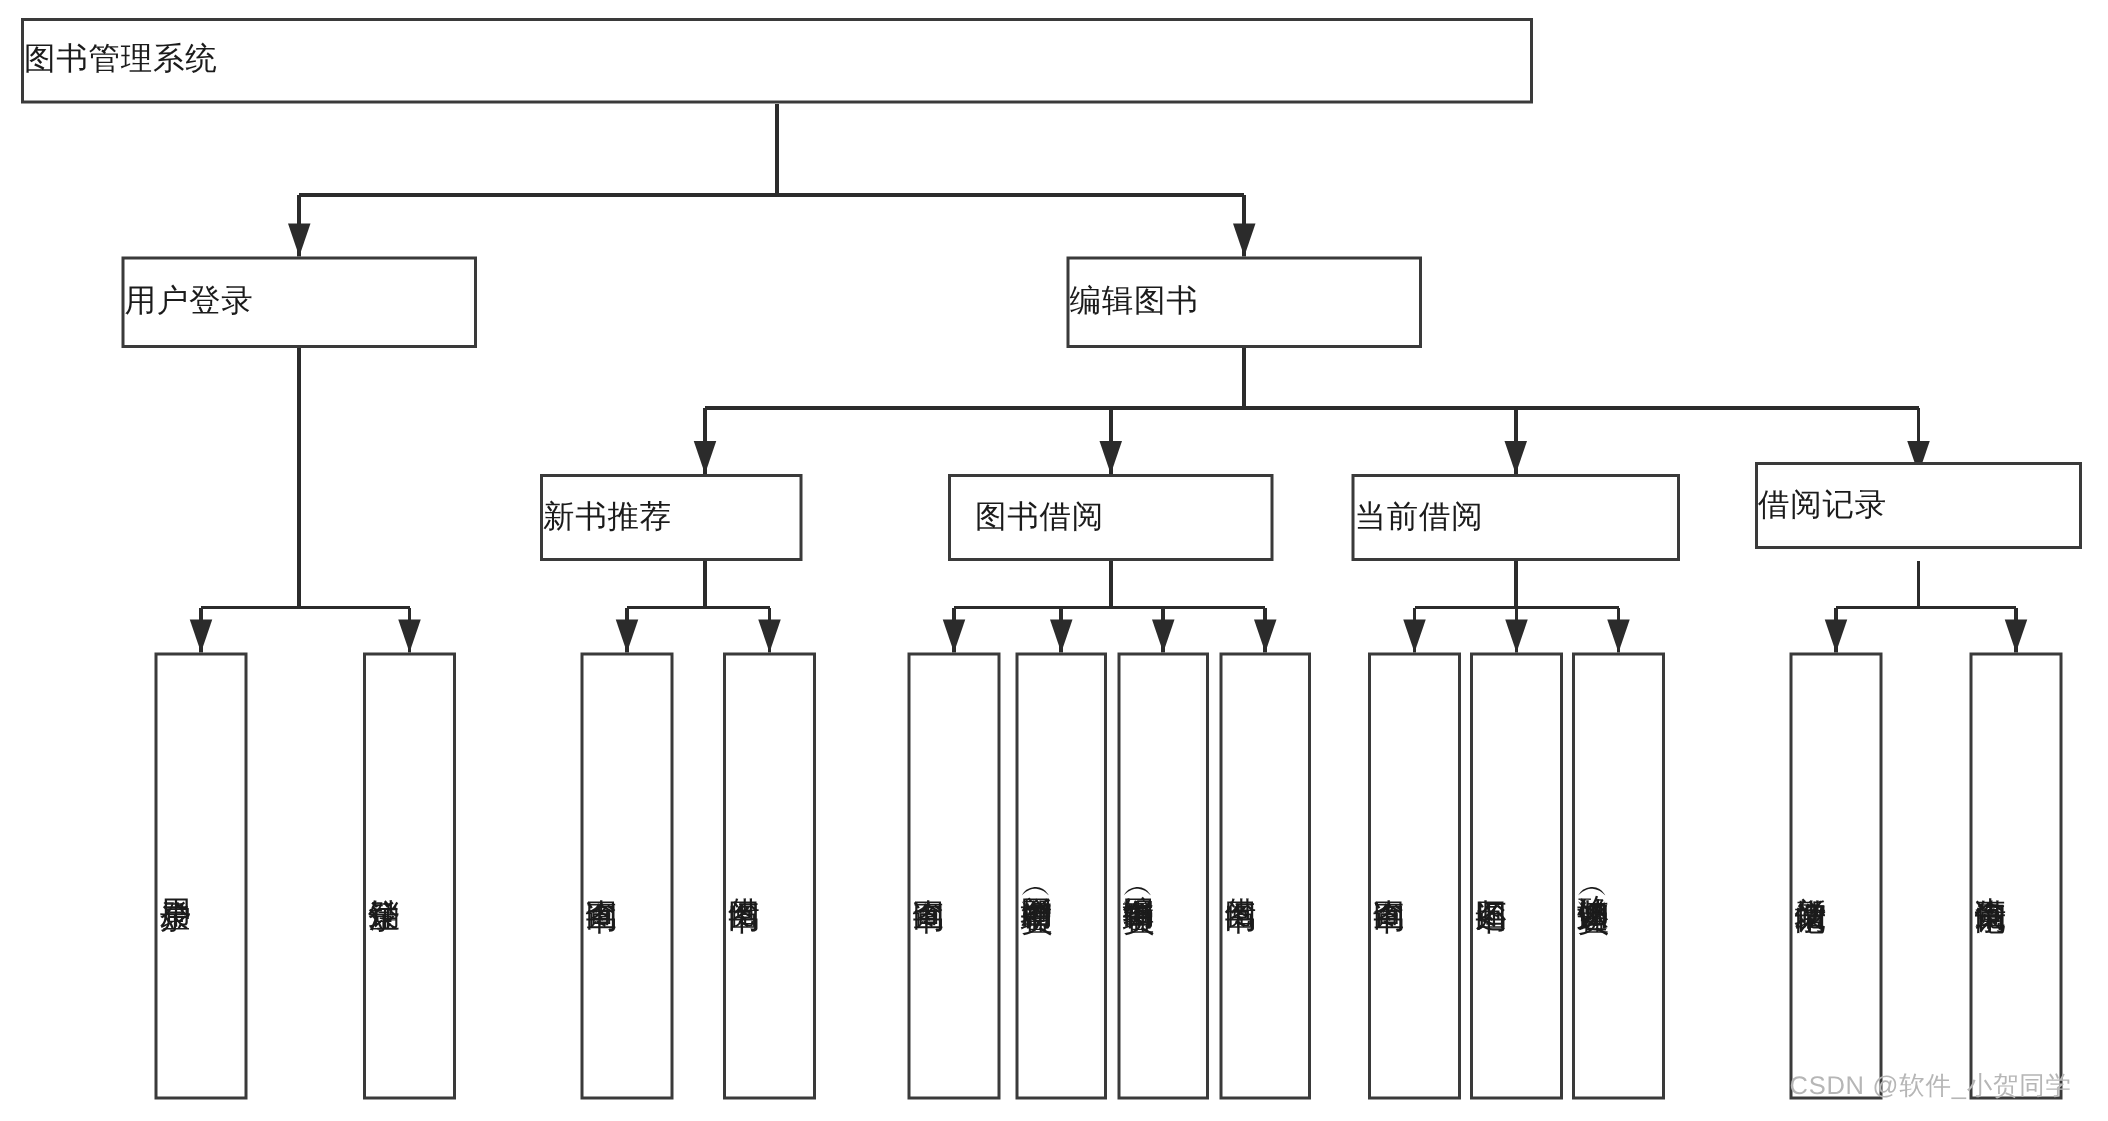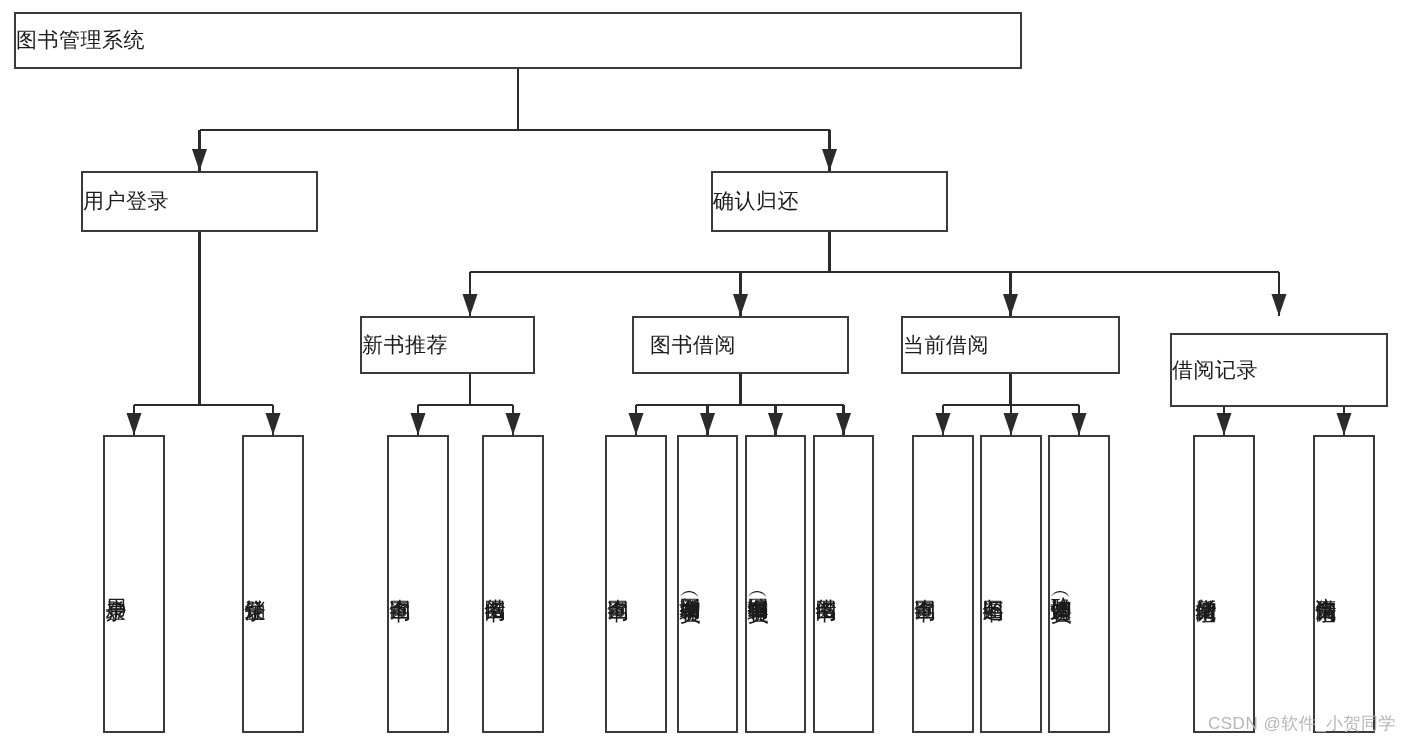"确认归还" span.label { text: 确认归还 -> 编辑图书 }
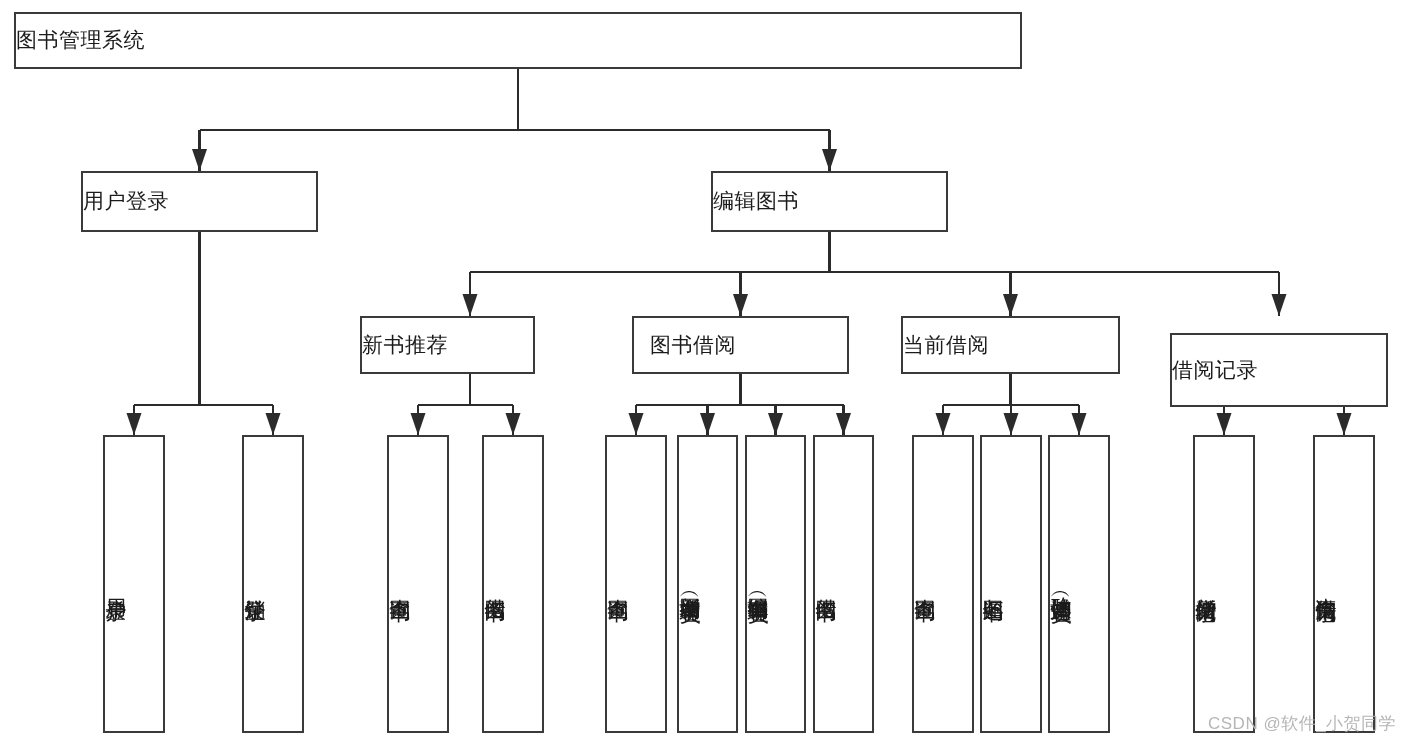"借阅记录" div.node { height: 74px -> 58px; top: 333px -> 308px }
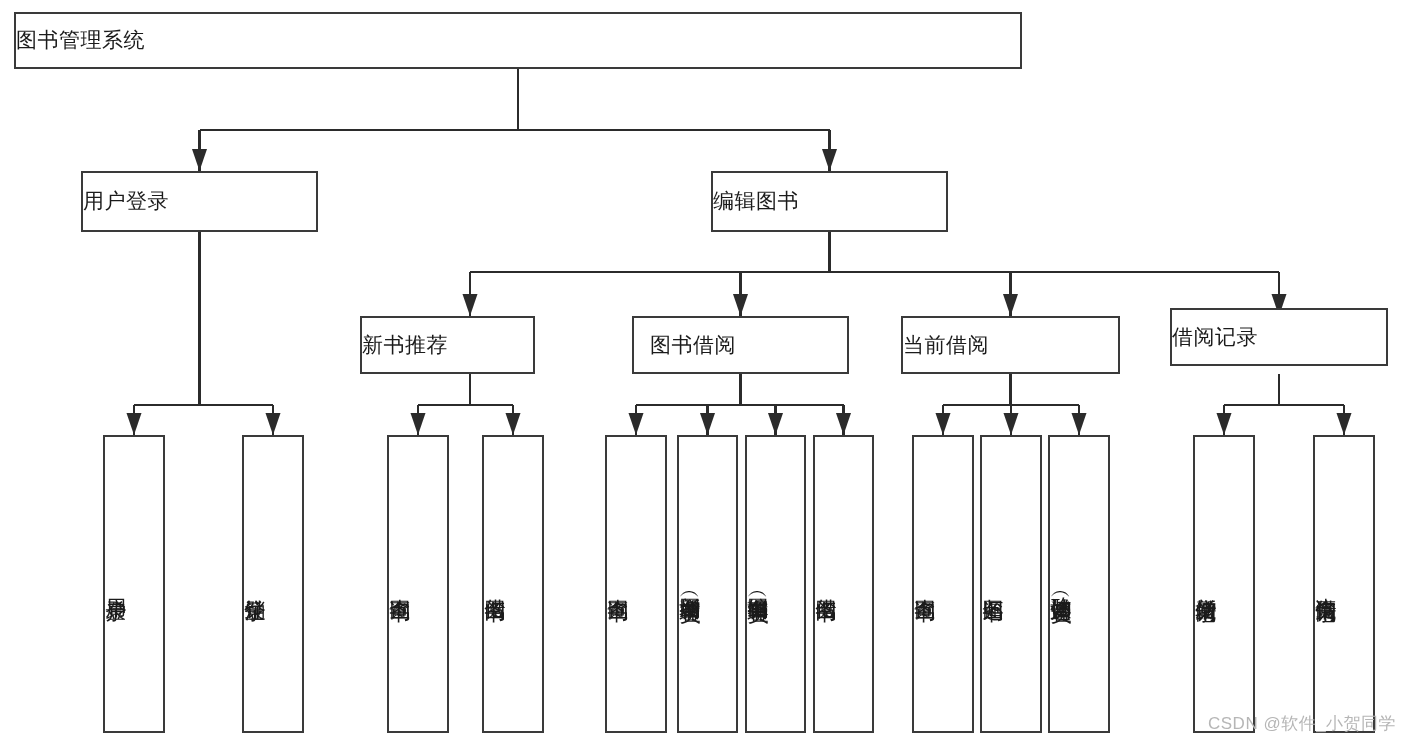"CSDN @软件_小贺同学" #watermark { padding-left: 15px -> none }
